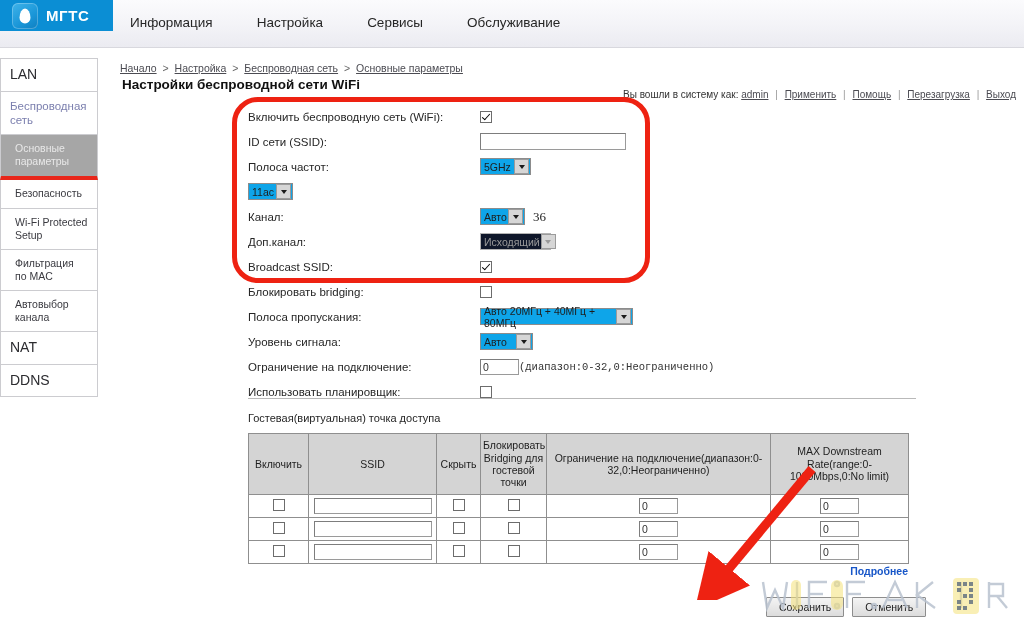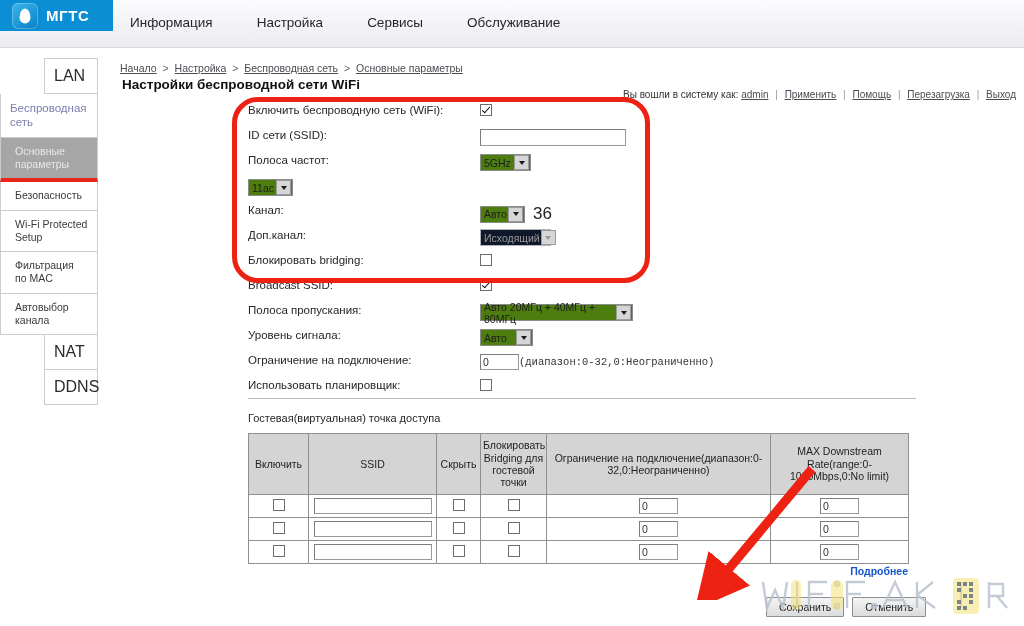"LAN" .side-item.major { font-size: 16px -> 14px; margin-left: 44px -> none }
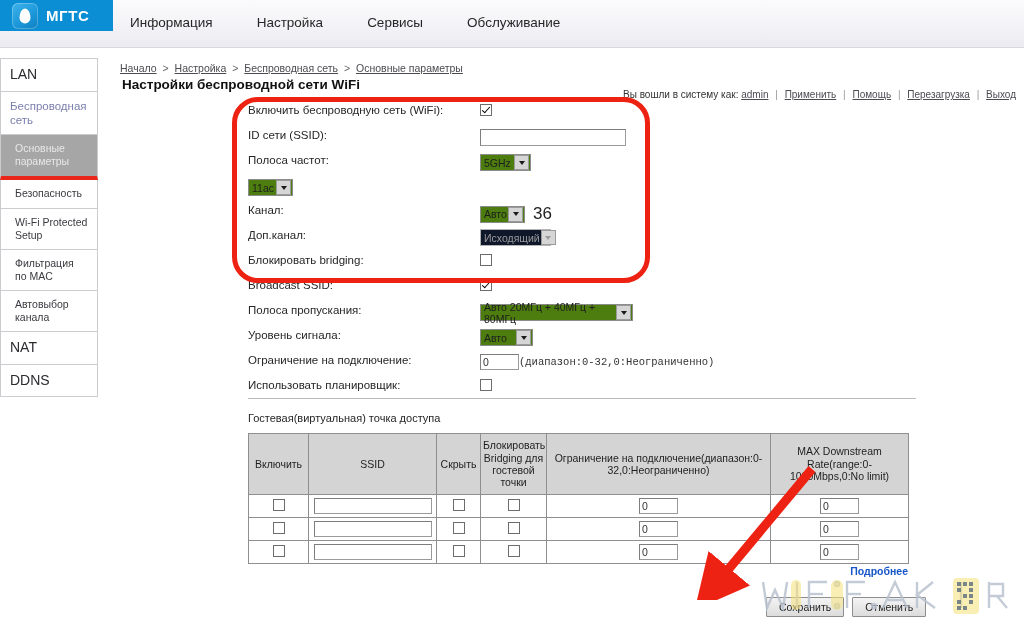"Включить беспроводную сеть (WiFi):" .frow { align-items: flex-start -> center }
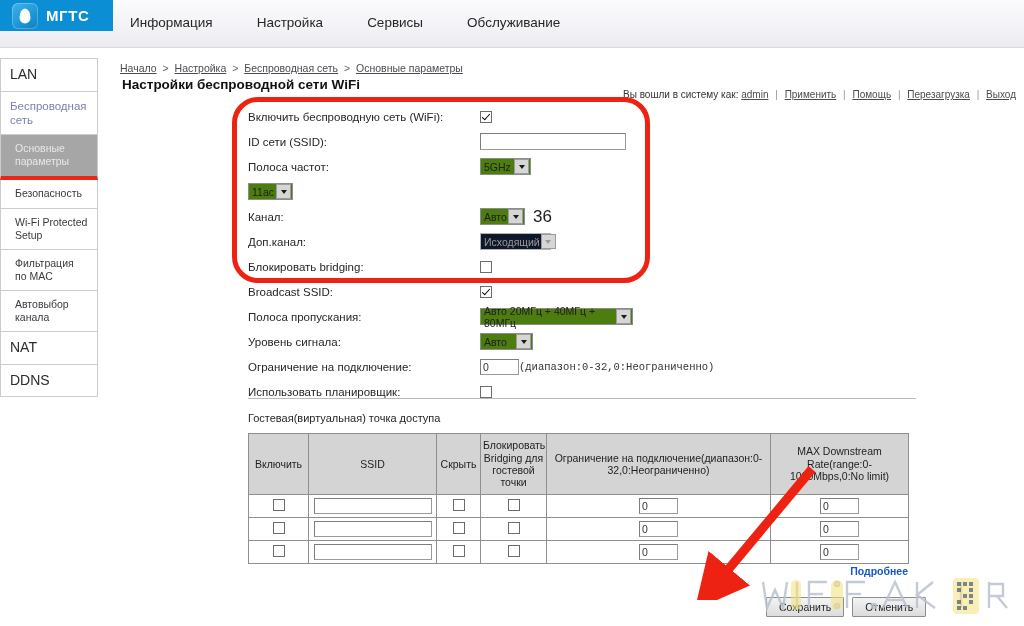"5GHz" .sel { background: #4d7c0f -> #0ea5e9 }
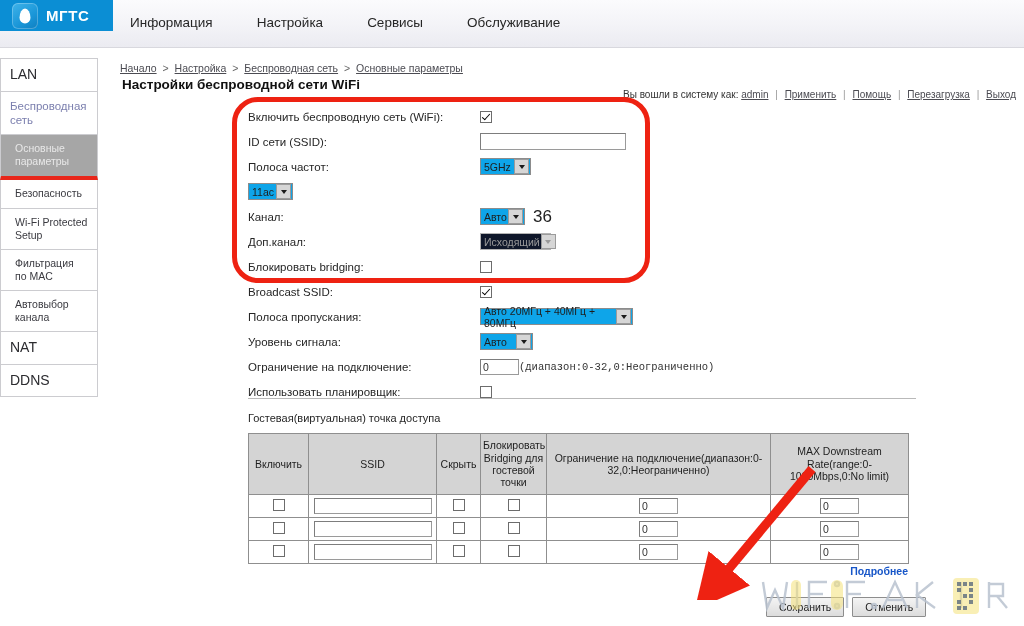"36" .chanval { font-family: none -> Liberation Serif, serif; font-size: 17px -> 13px }
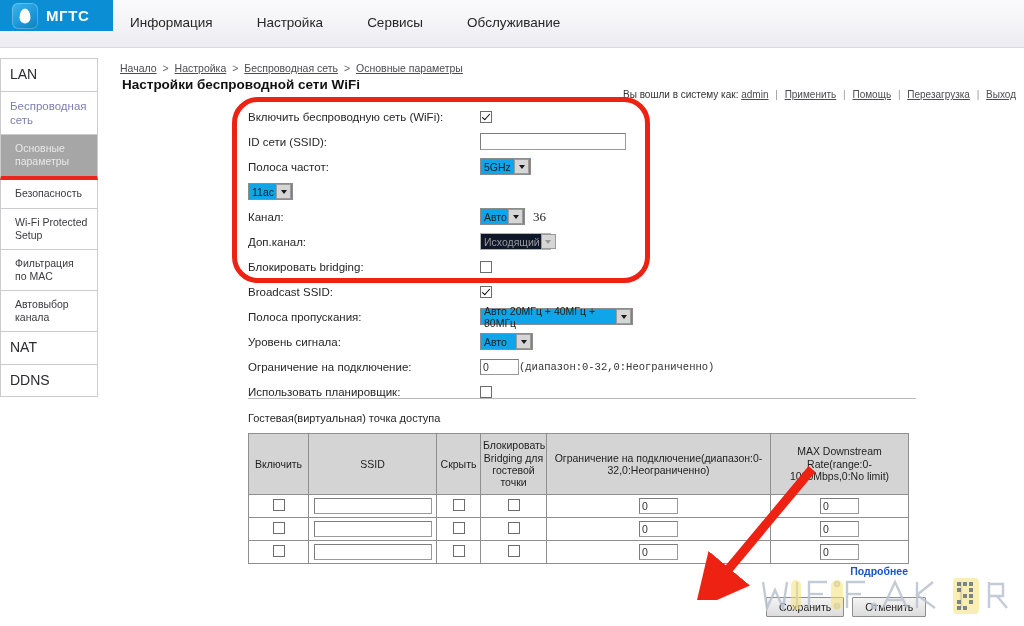"Блокировать bridging:" div.frow { order: before "Broadcast SSID:" -> after "Broadcast SSID:" }
